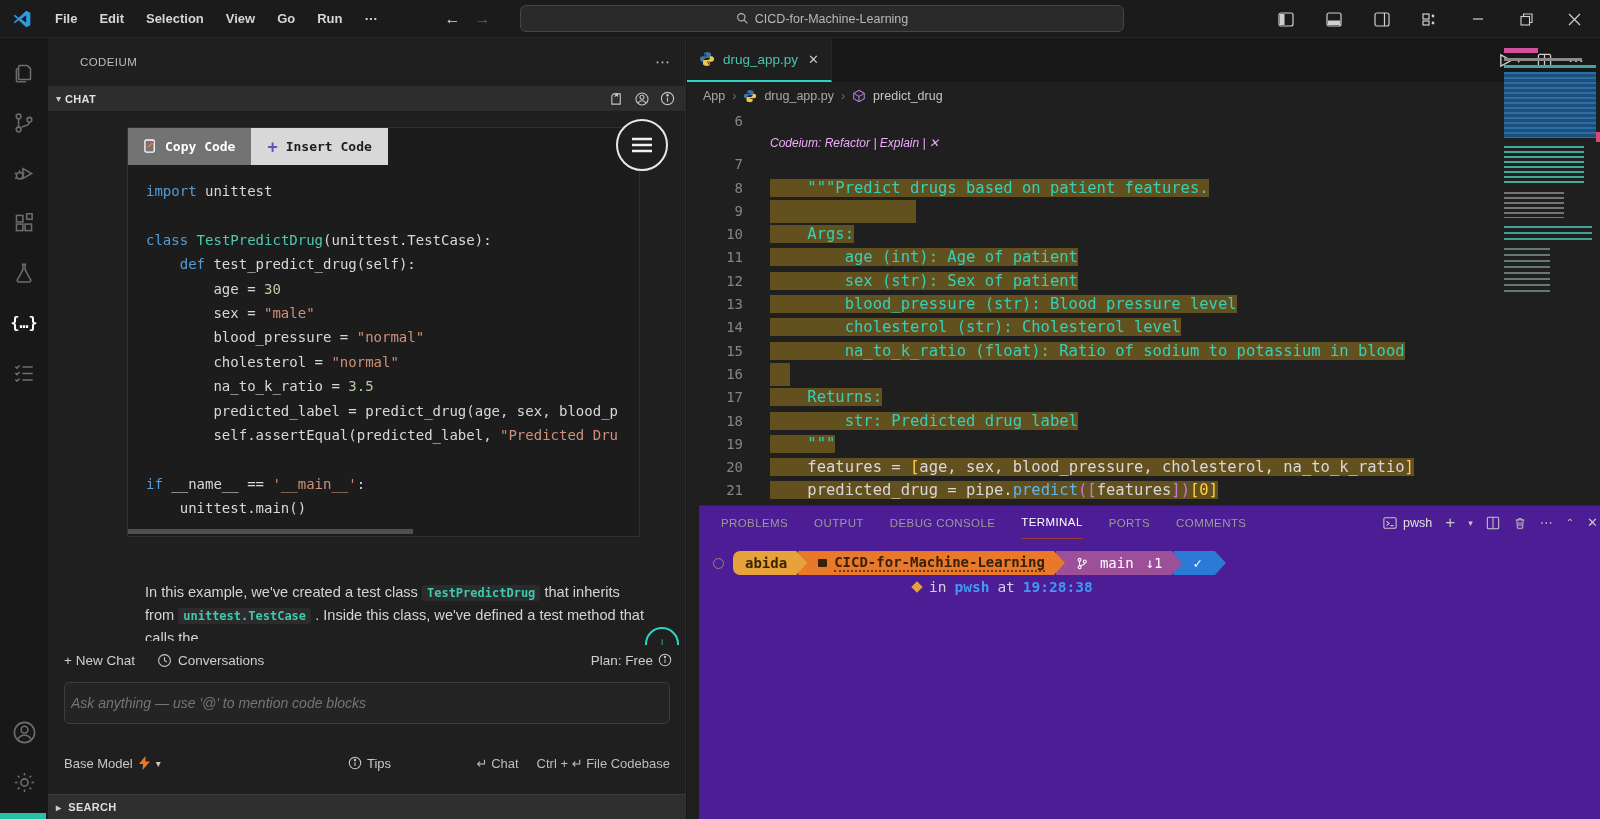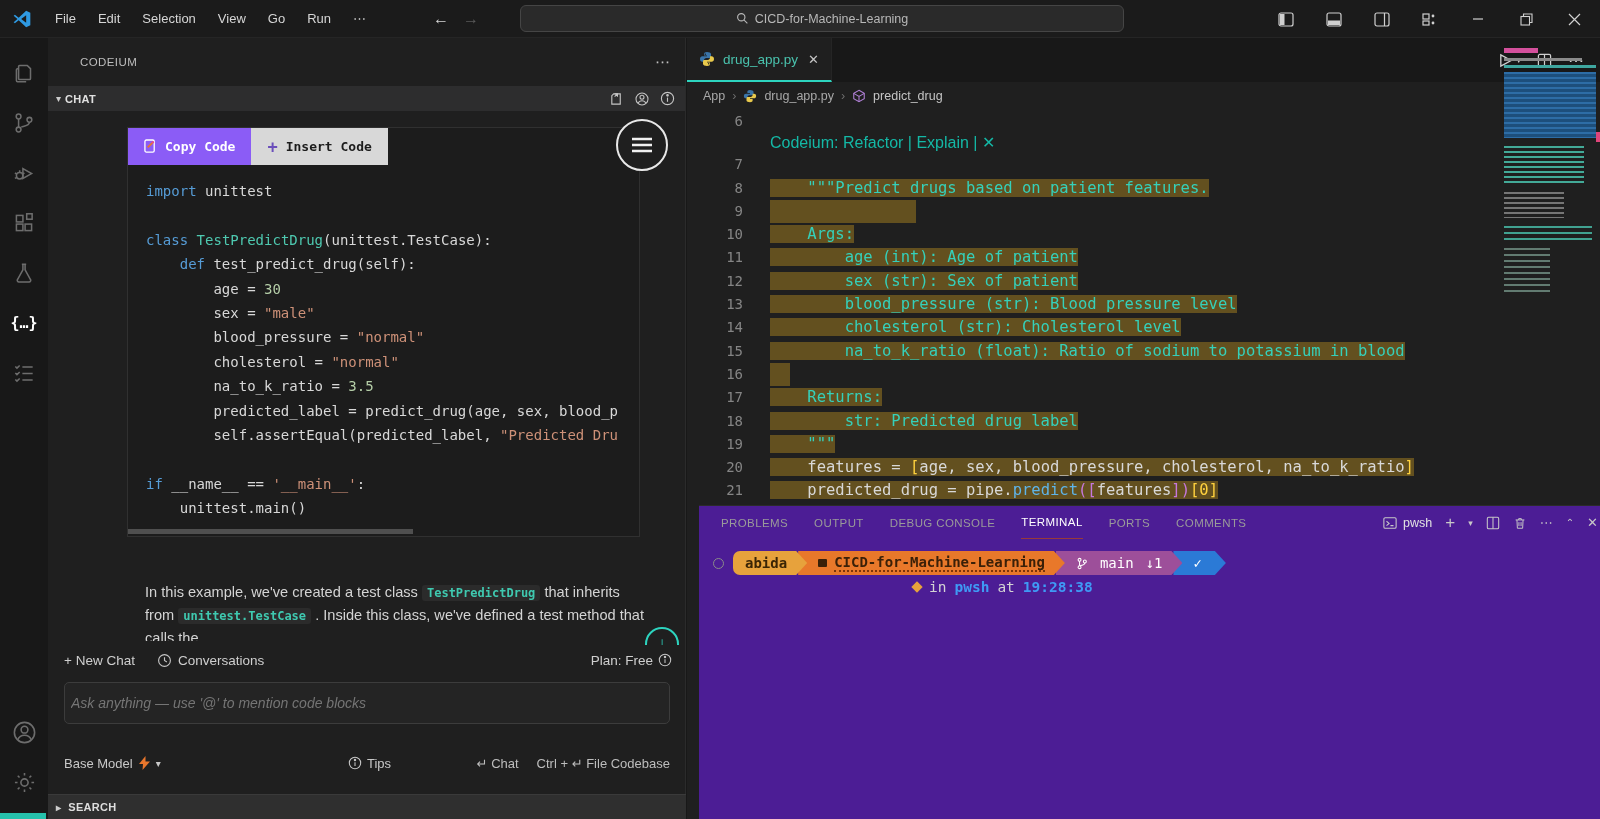"File" .menus { font-weight: none -> bold }
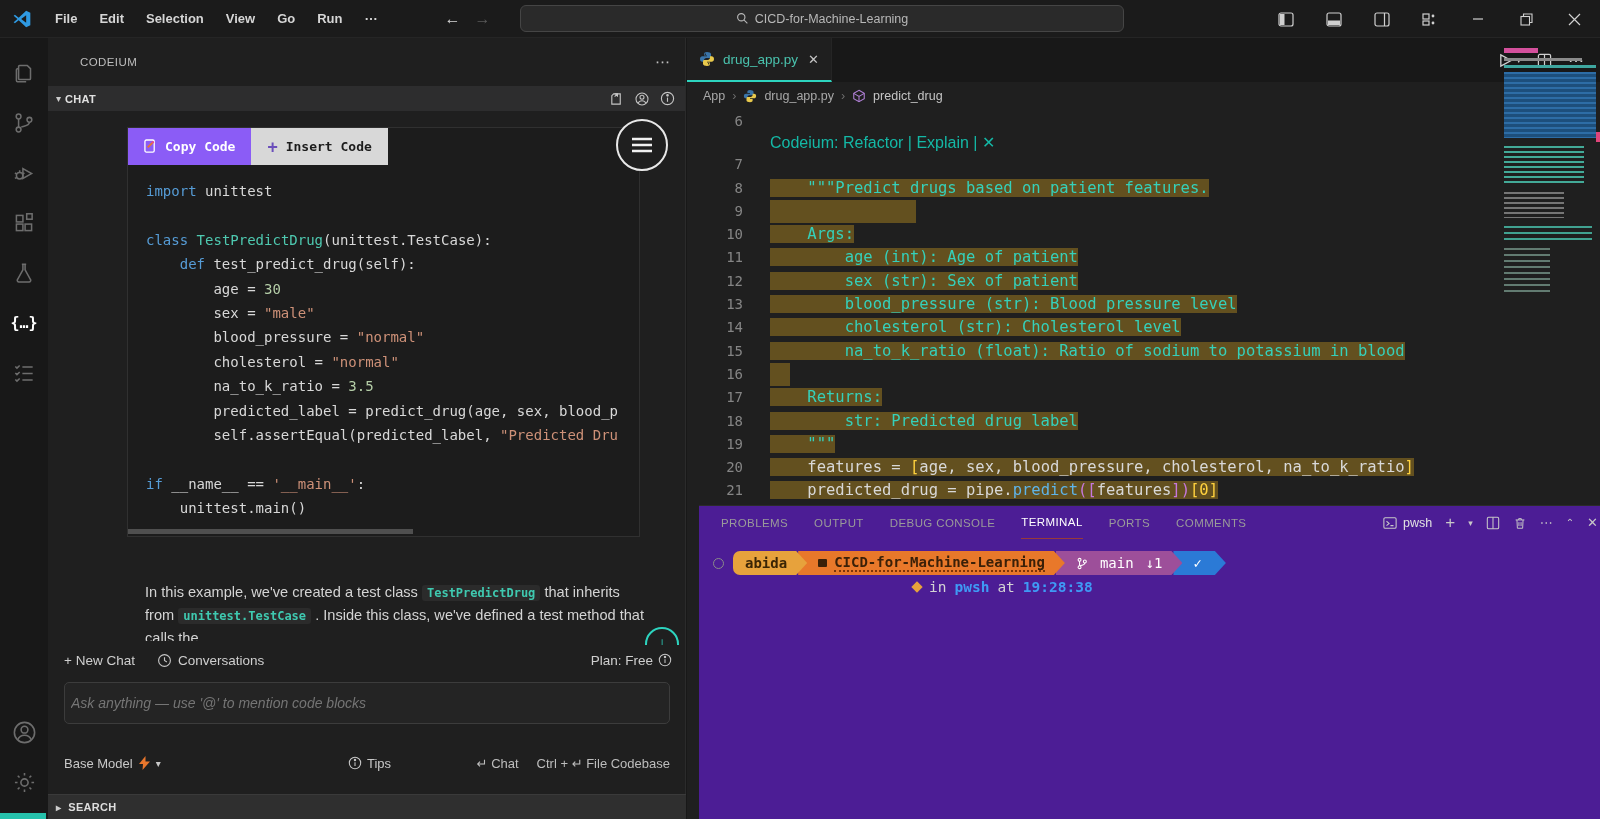"Copy Code" .btn-copy { background: #8b5cf6 -> #737373 }
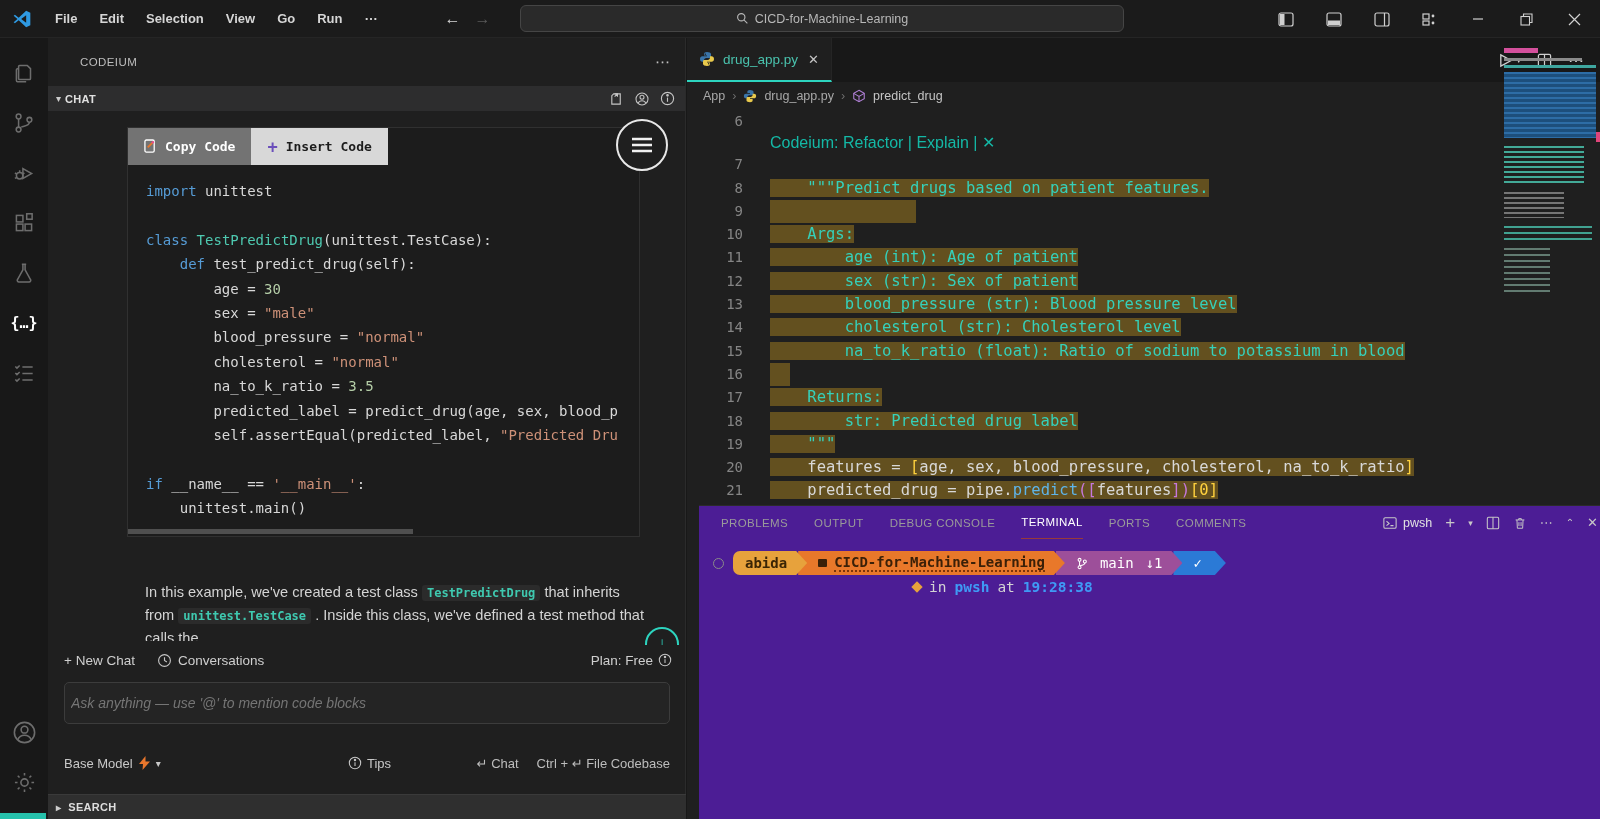"Codeium: Refactor | Explain |" .lens-text { color: #14b8a6 -> #f0abfc; font-size: 16px -> 12px; font-style: none -> italic }
